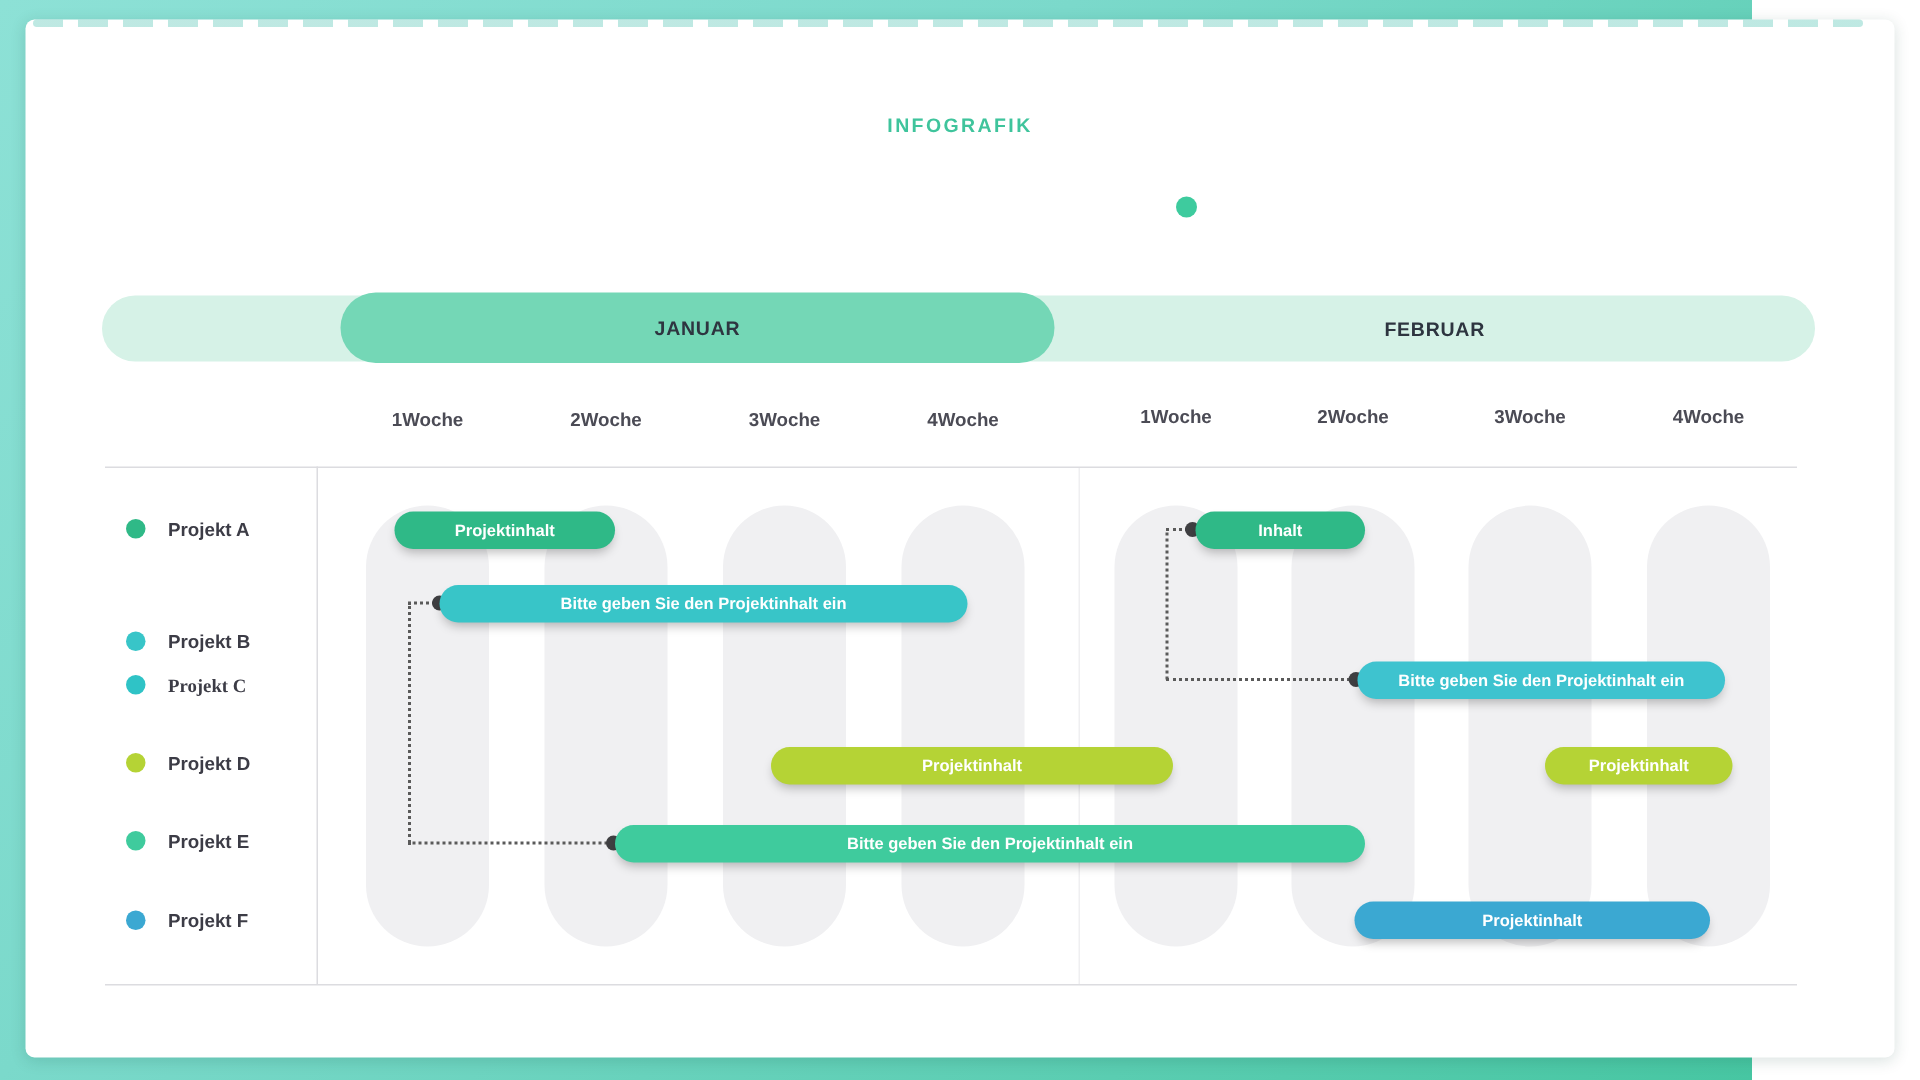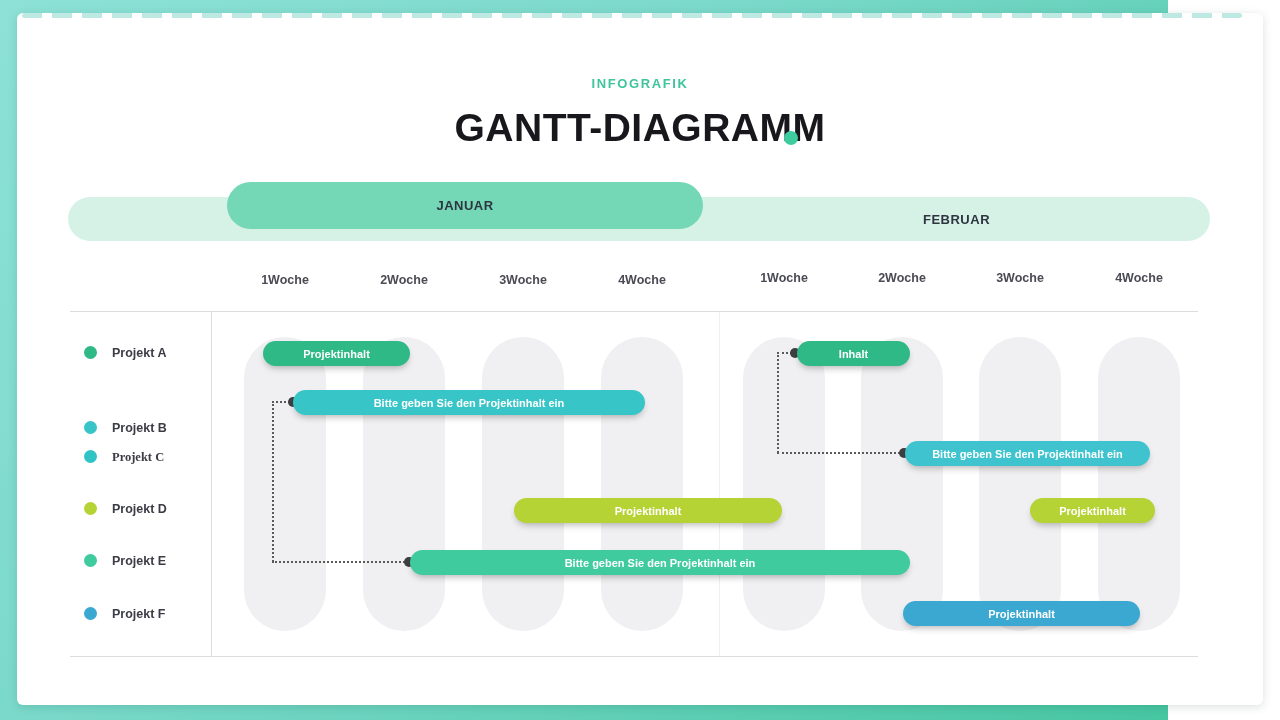"GANTT-DIAGRAMM" h1.title { html: <h1>GANTT-DIAGRAMM</h1> -> none }
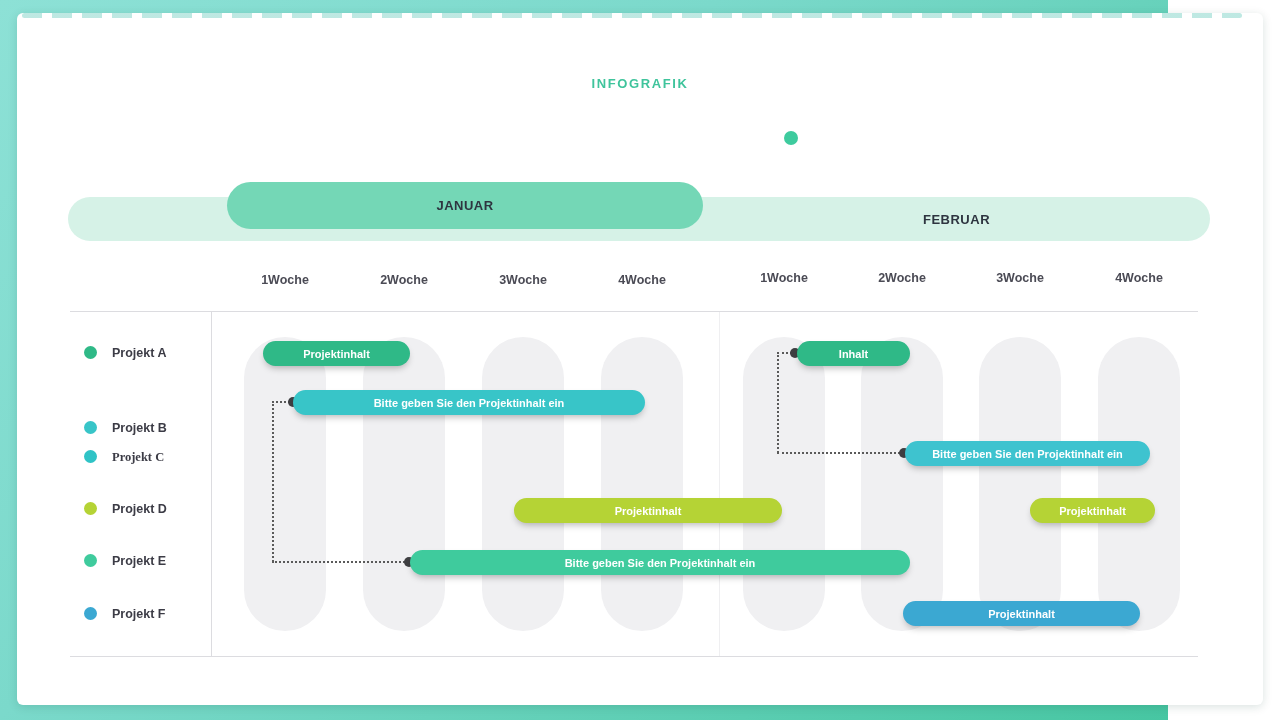"JANUAR" .month-pill-active { top: 182px -> 195px }
